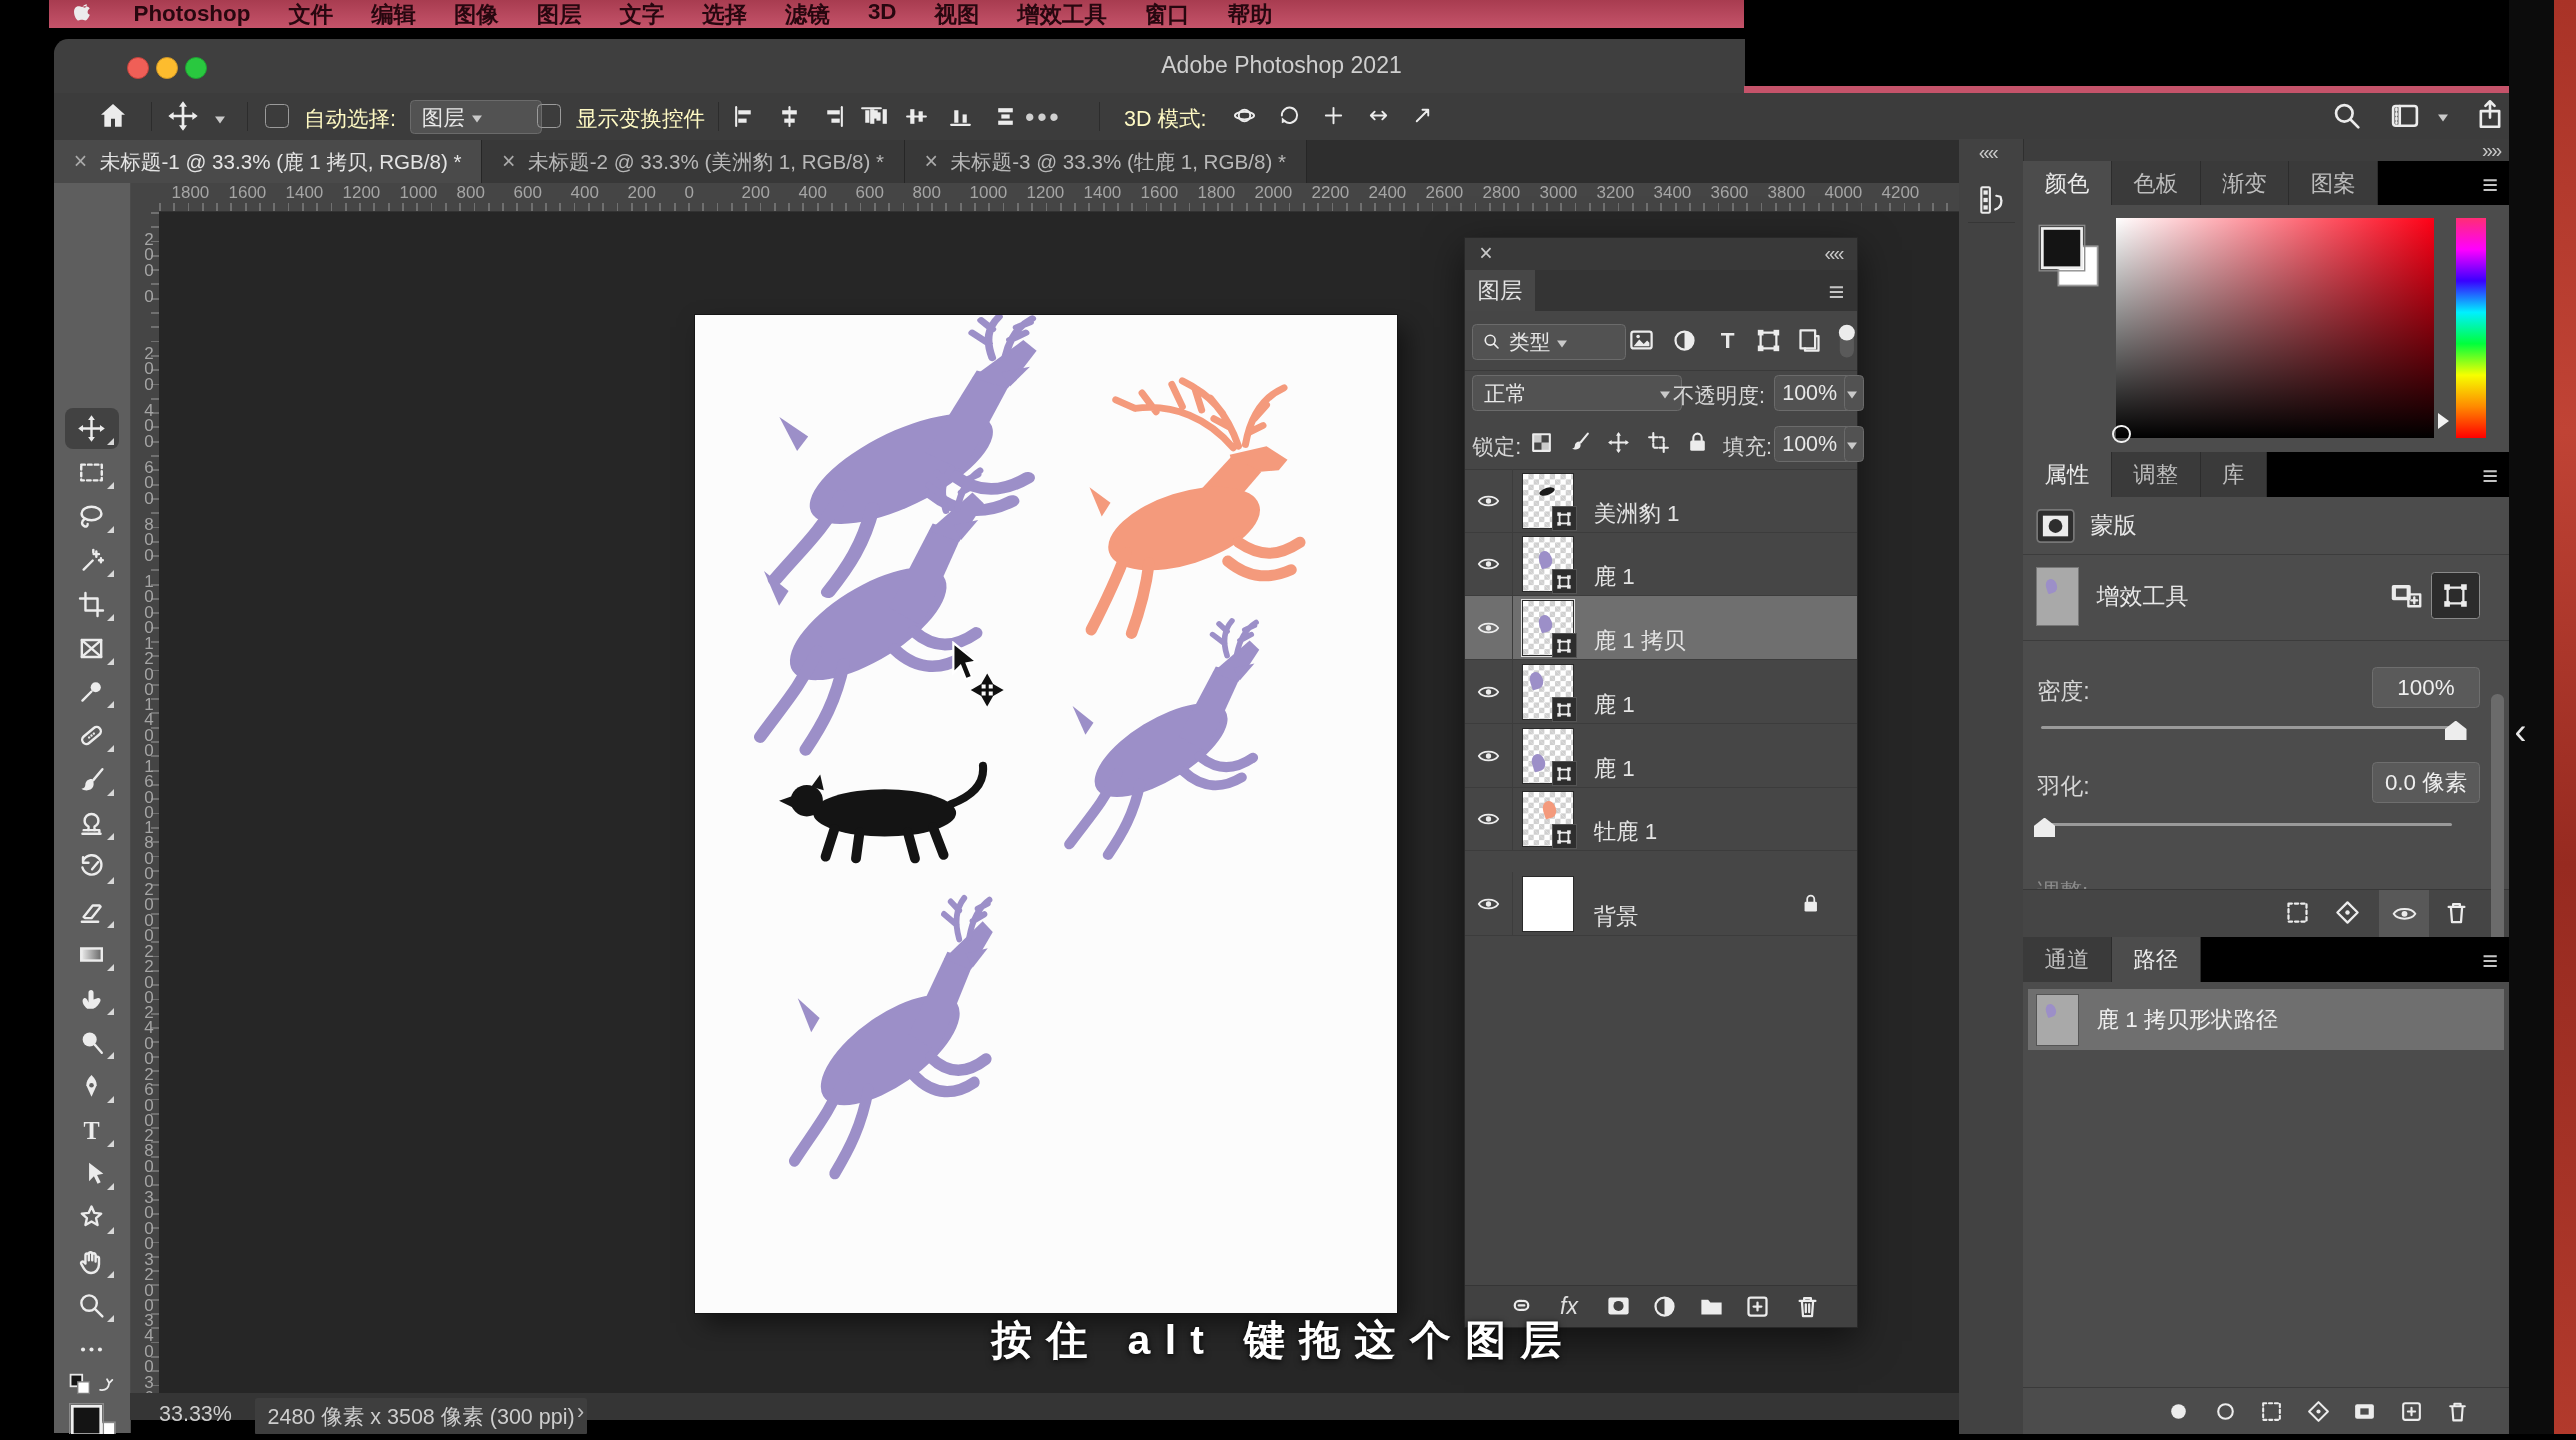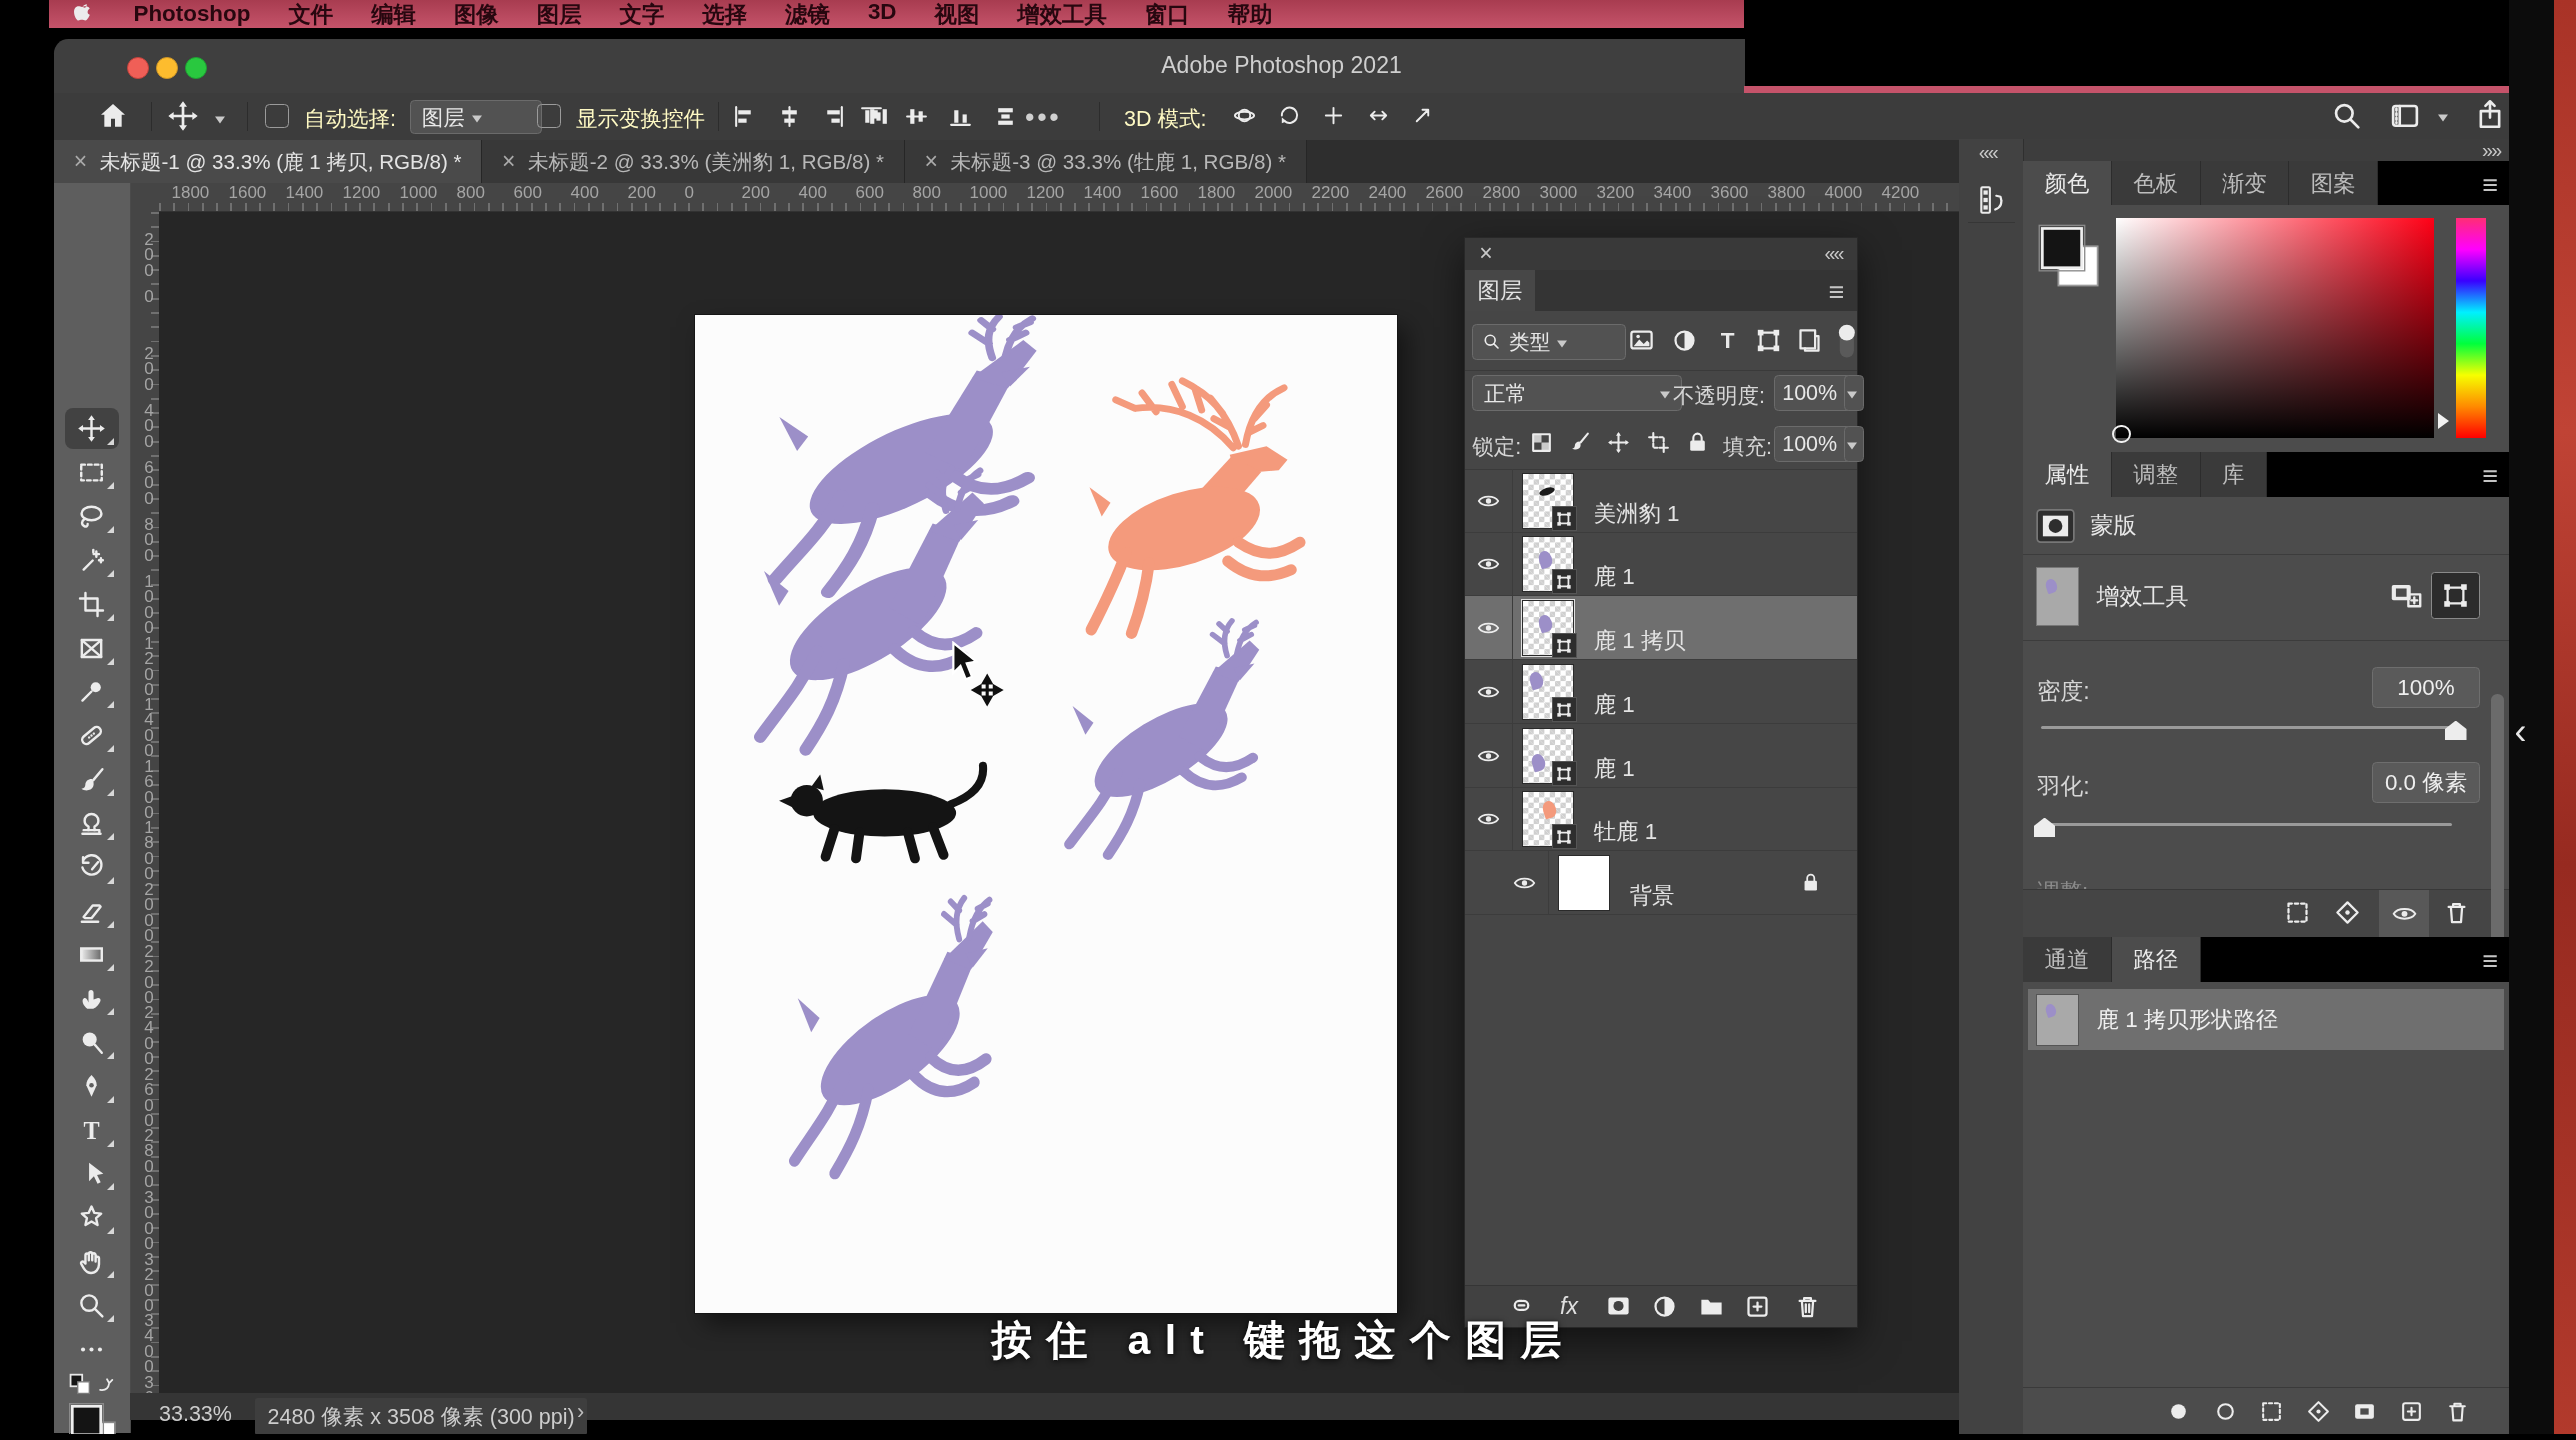"背景" div.lrow { padding-left: 36px -> none; top: 613px -> 634px }
